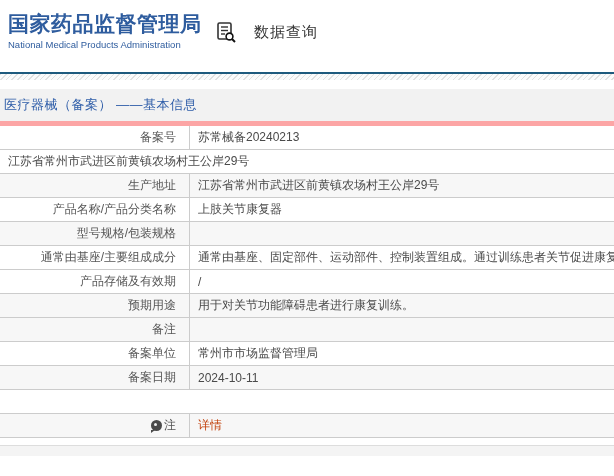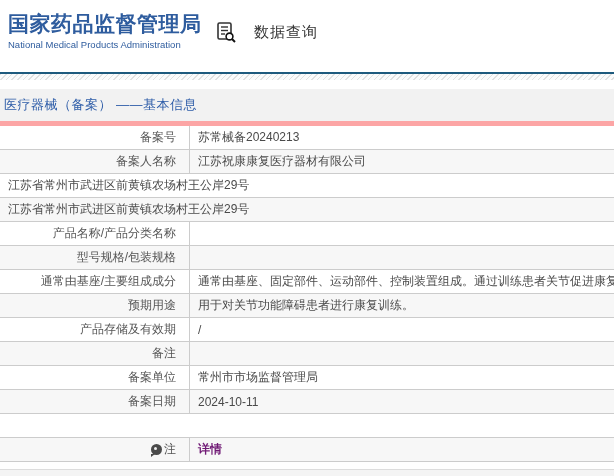"备案人名称" div.row { html: <div> <div> <span>备案人名称</span> </div> <div> <span>江苏祝康康复医疗器材有限公司</span> </div> </div> -> none }
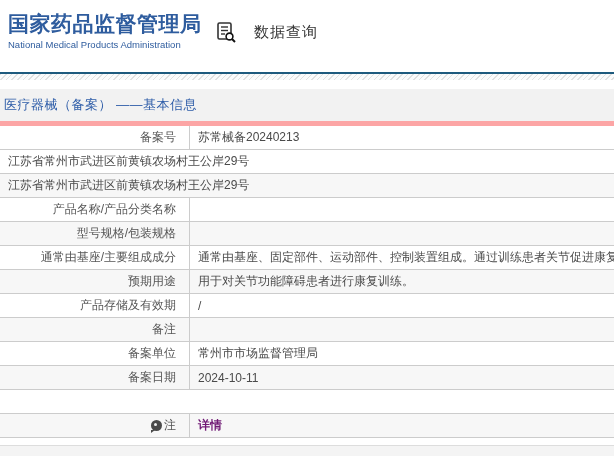"生产地址" div.cell-label { html: none -> <div> <span>生产地址</span> </div> }
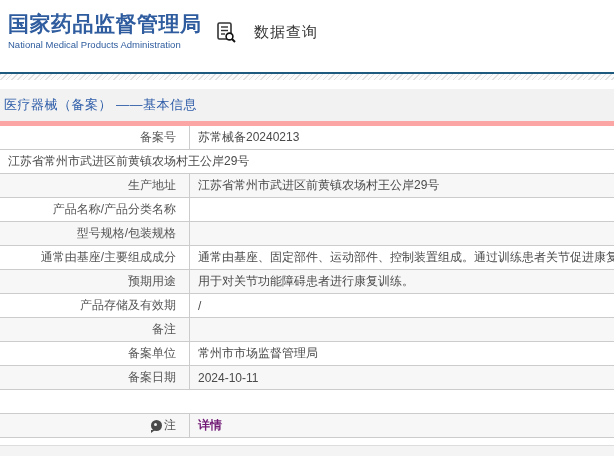"上肢关节康复器" div.cell-value { html: none -> <div> <span>上肢关节康复器</span> </div> }
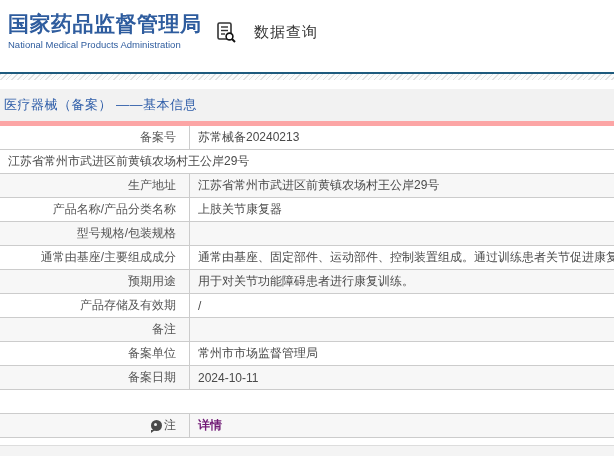"预期用途" div.row { order: before "产品存储及有效期" -> after "产品存储及有效期" }
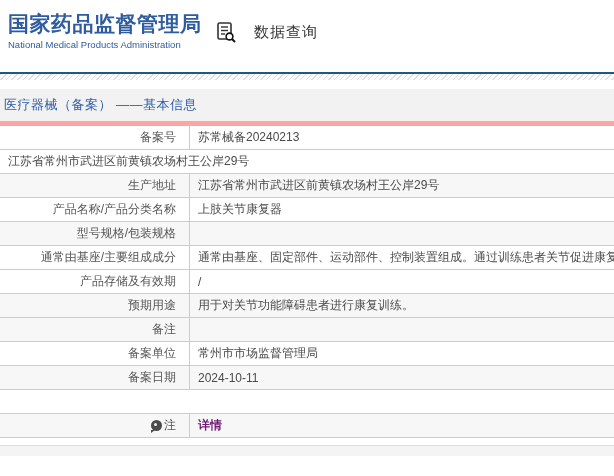"详情" .details-link { color: #701a75 -> #c2410c; font-weight: bold -> none }
